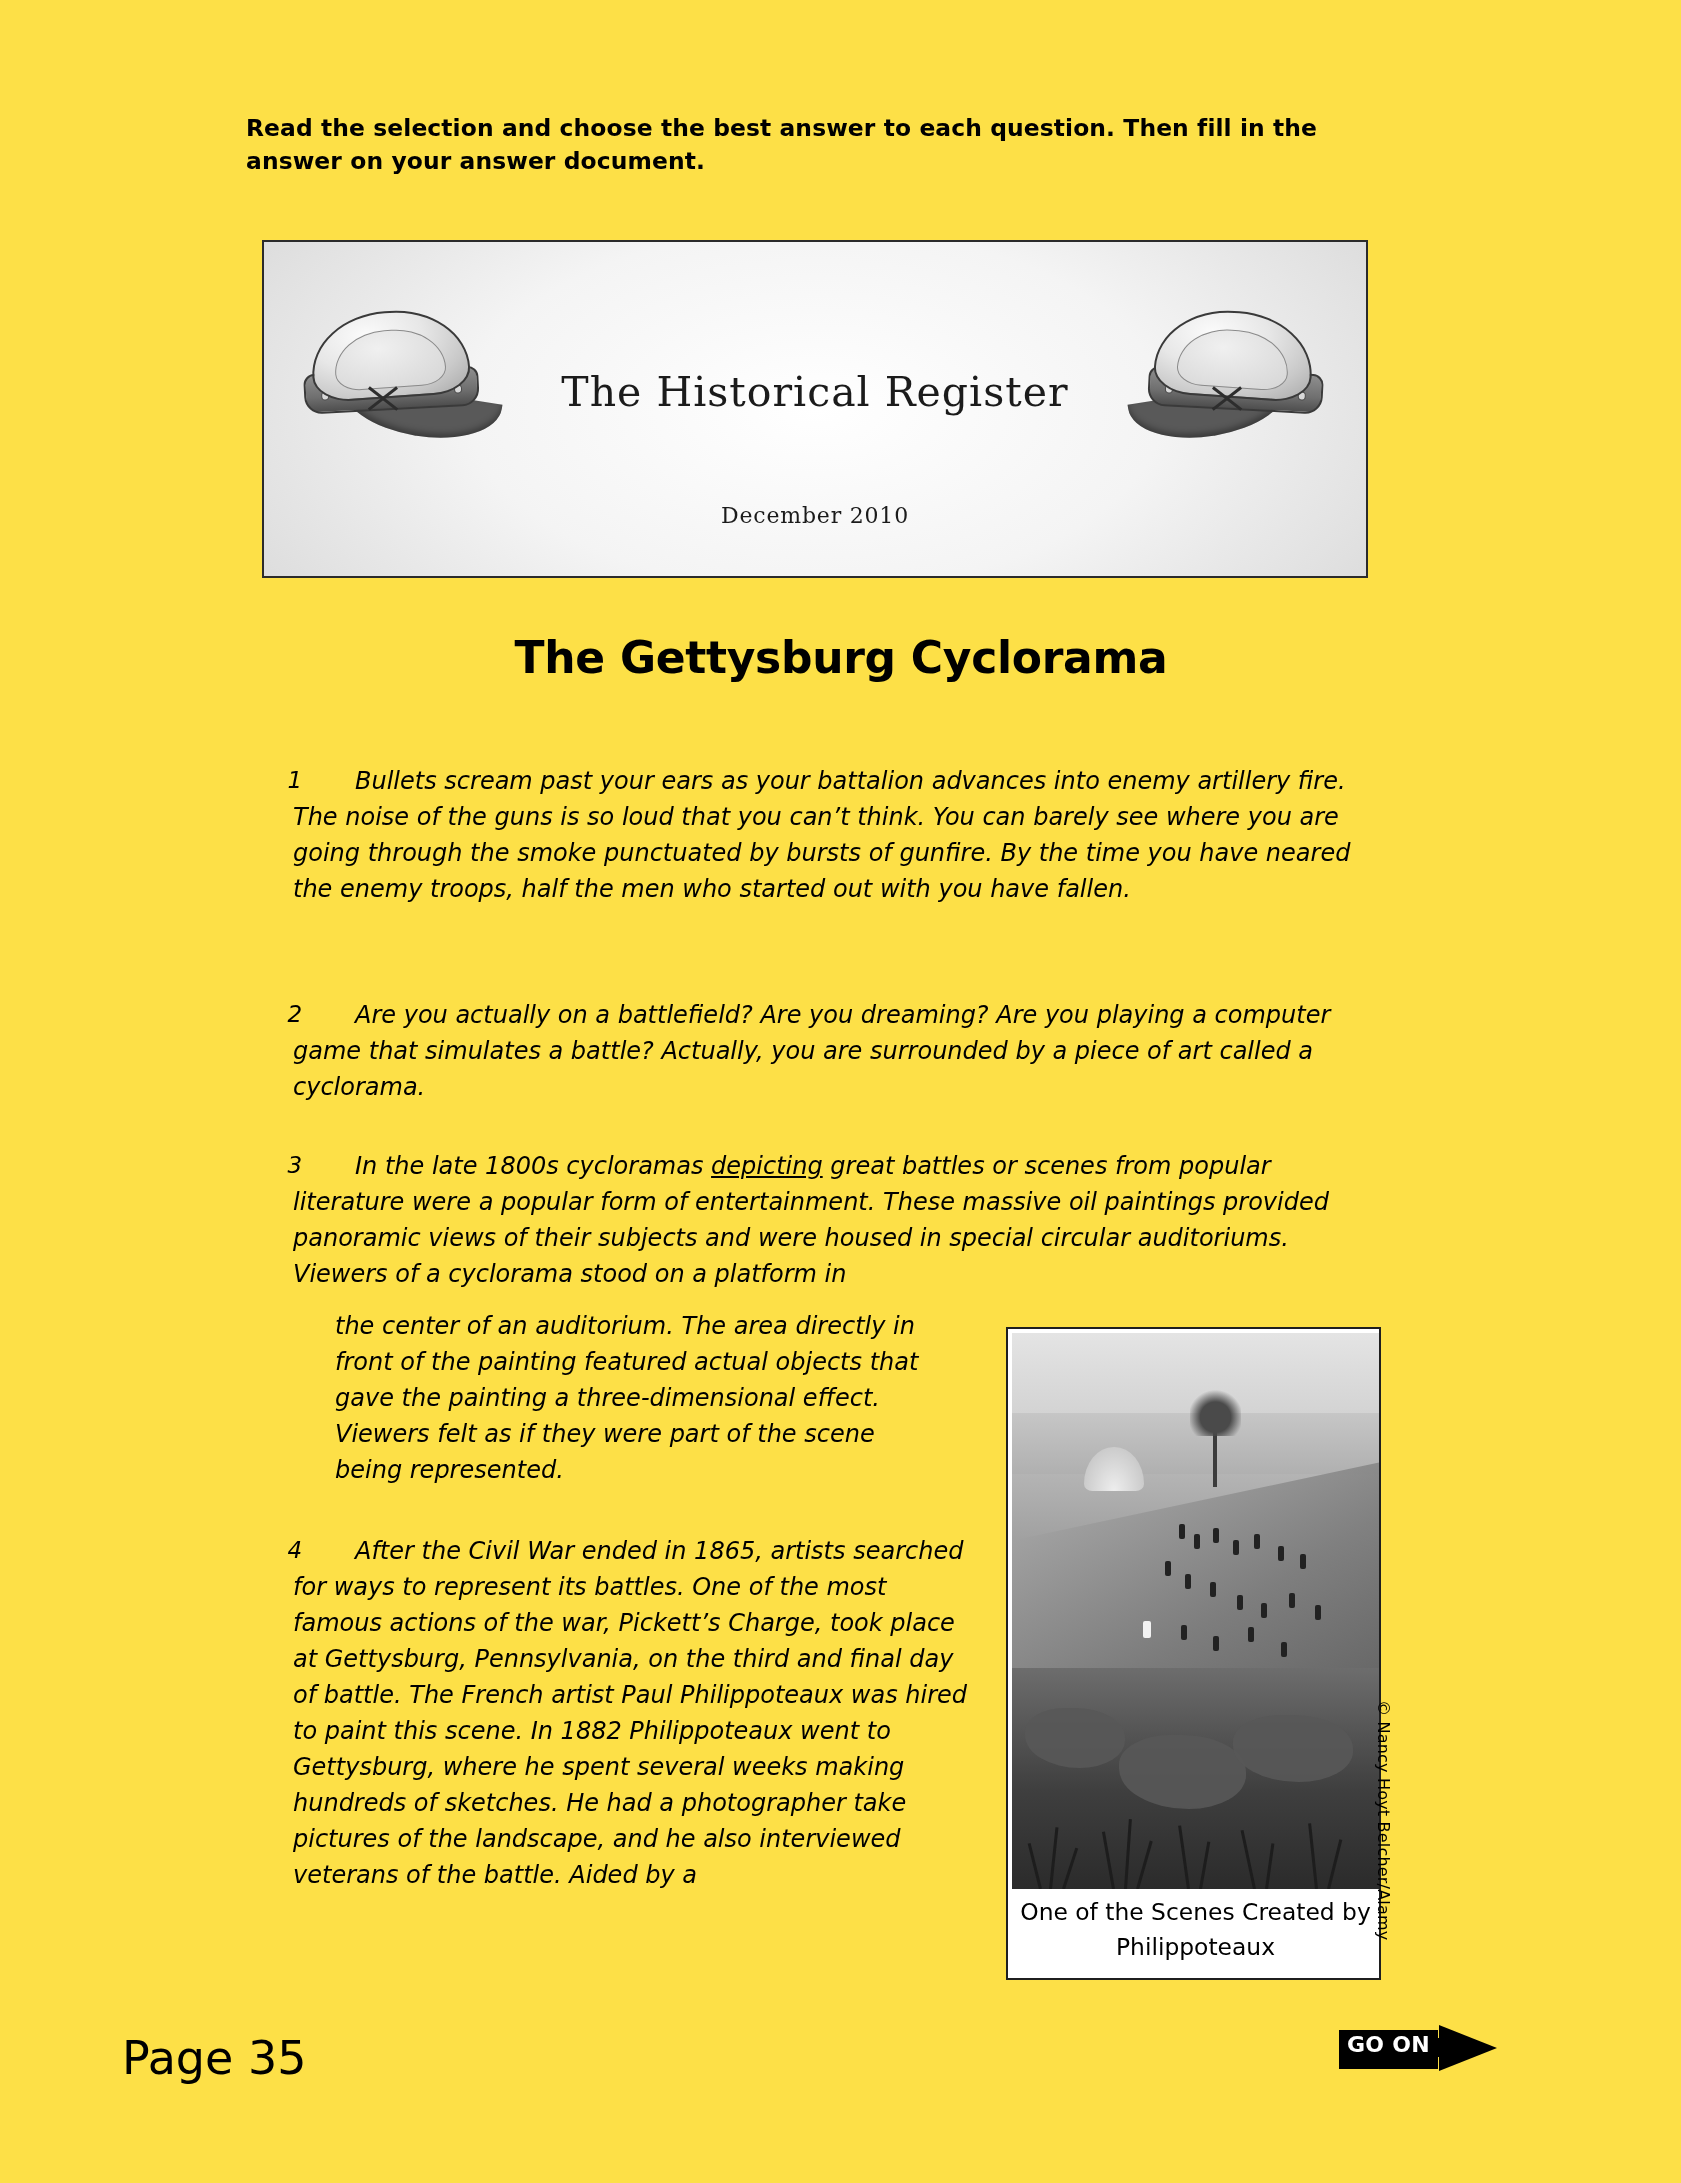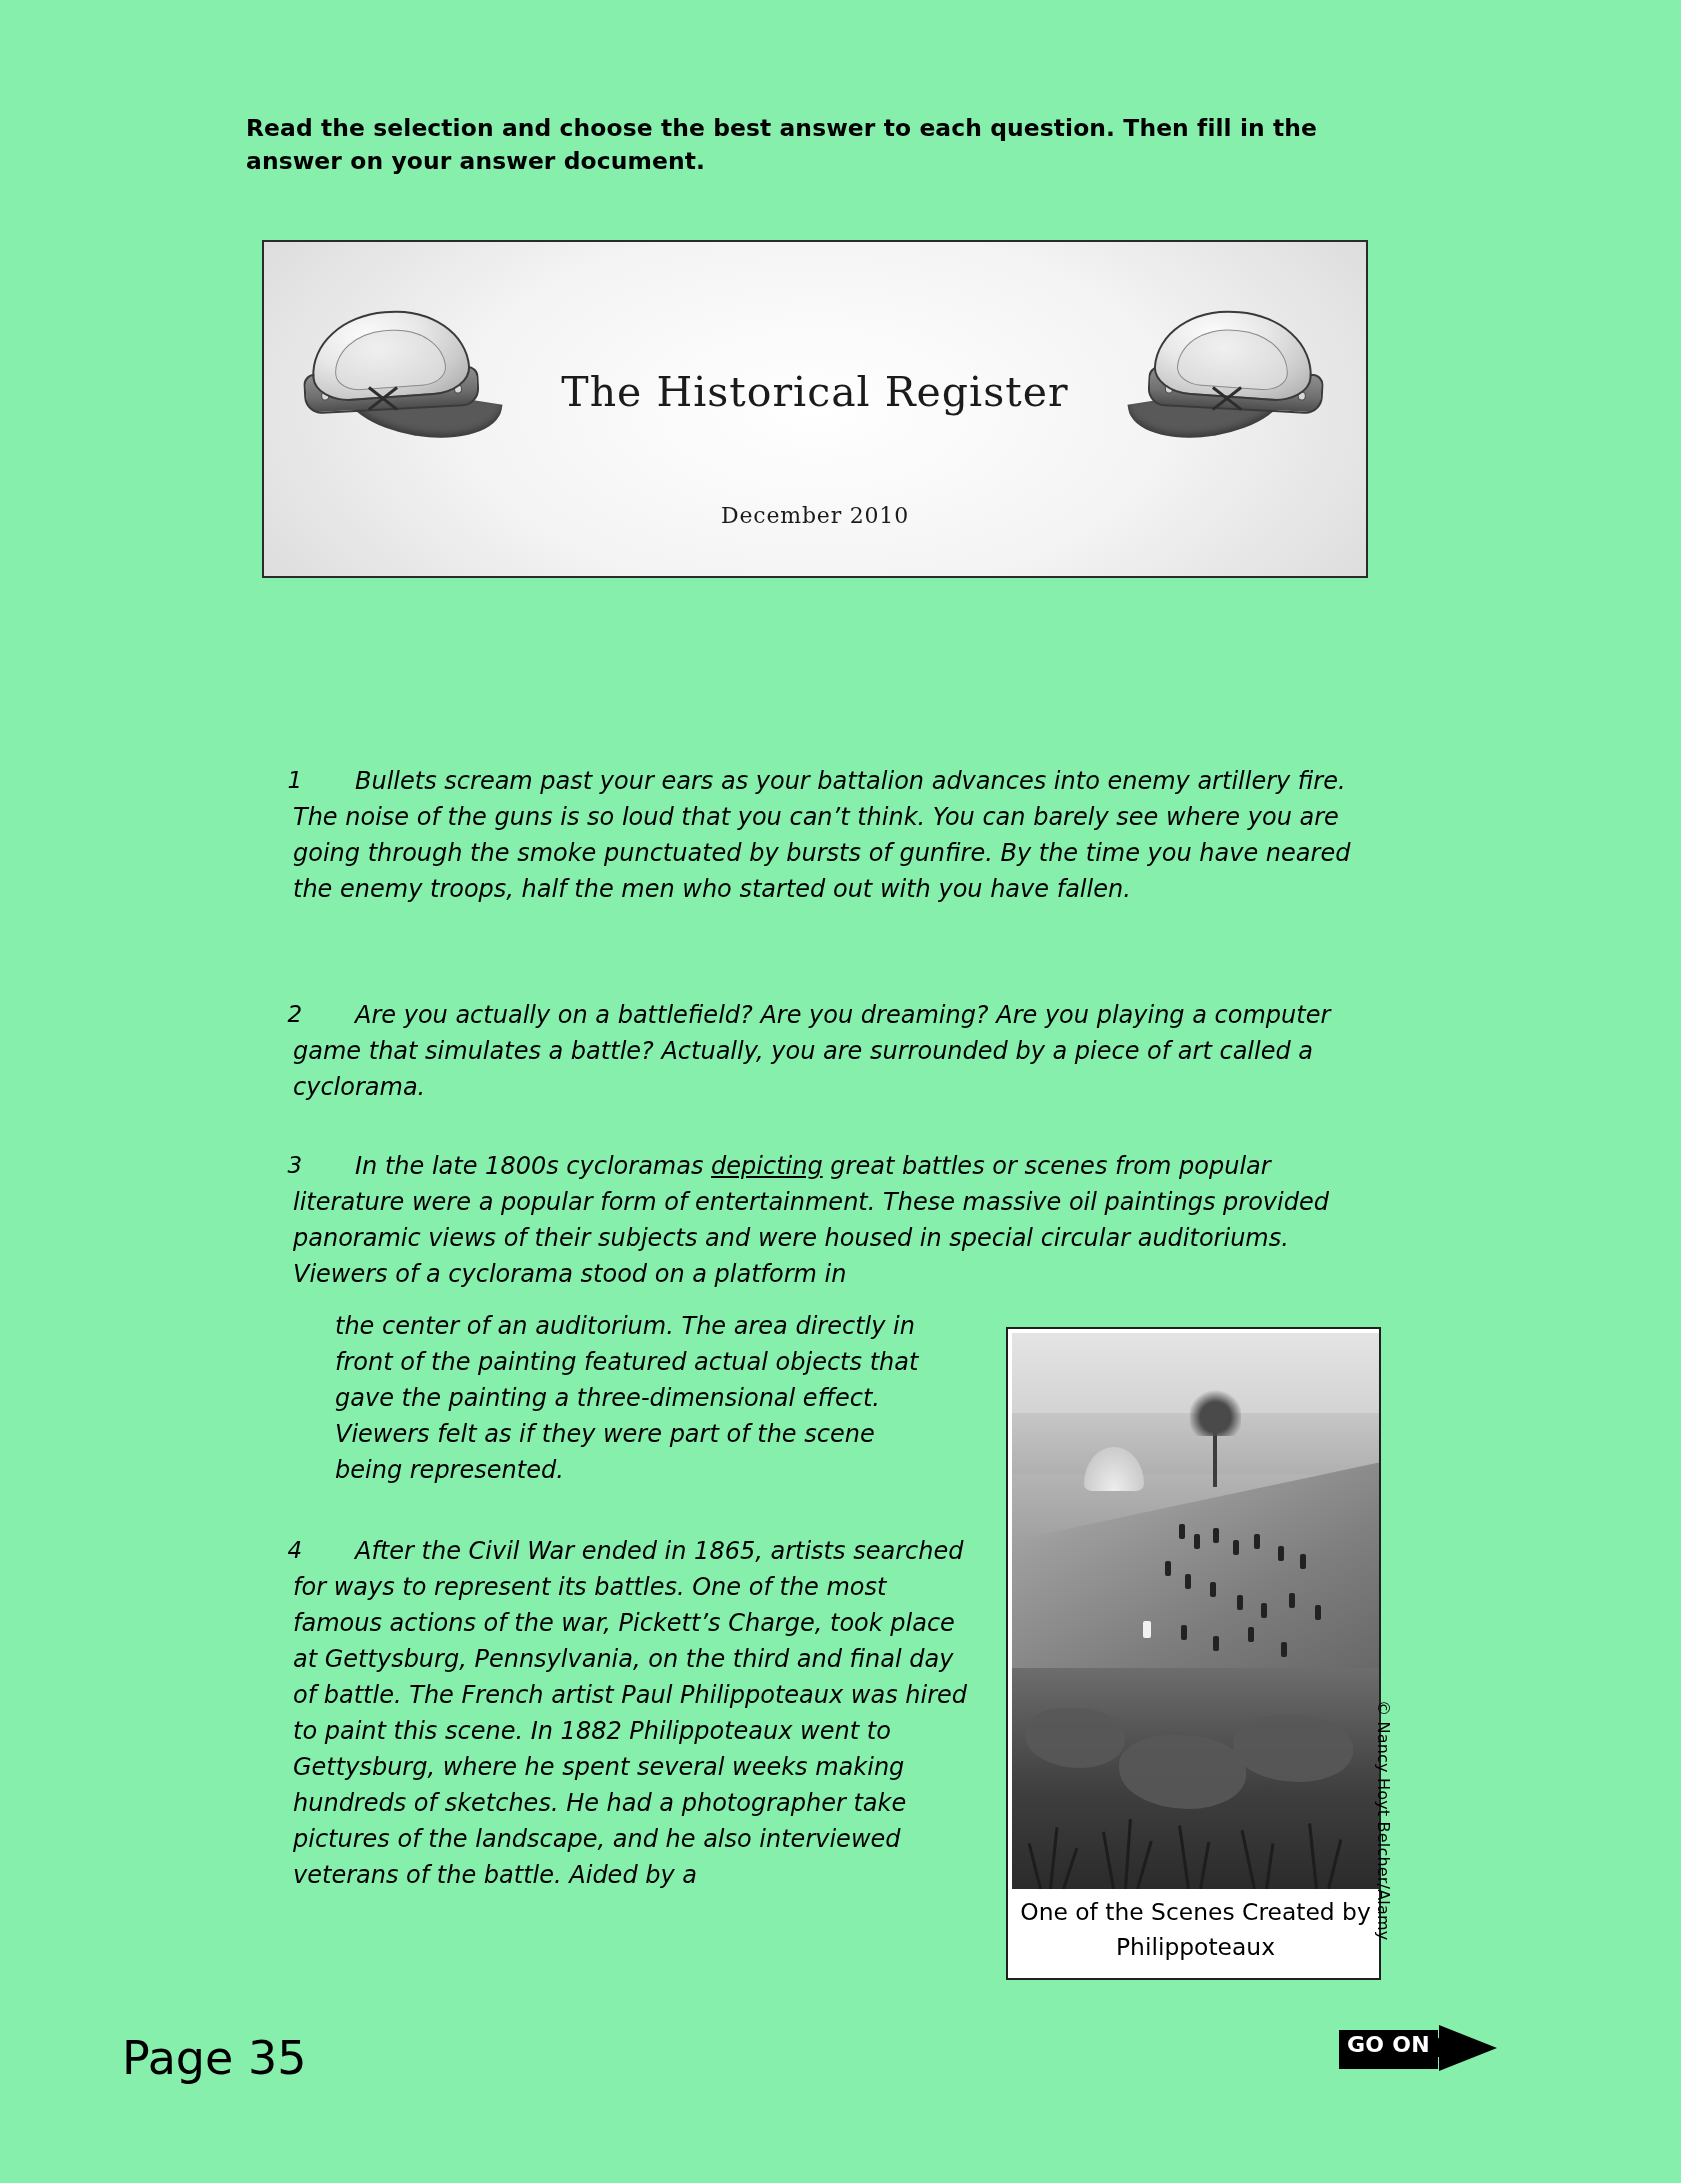"Read the selection and choose" .page { background: #86efac -> #fde047 }
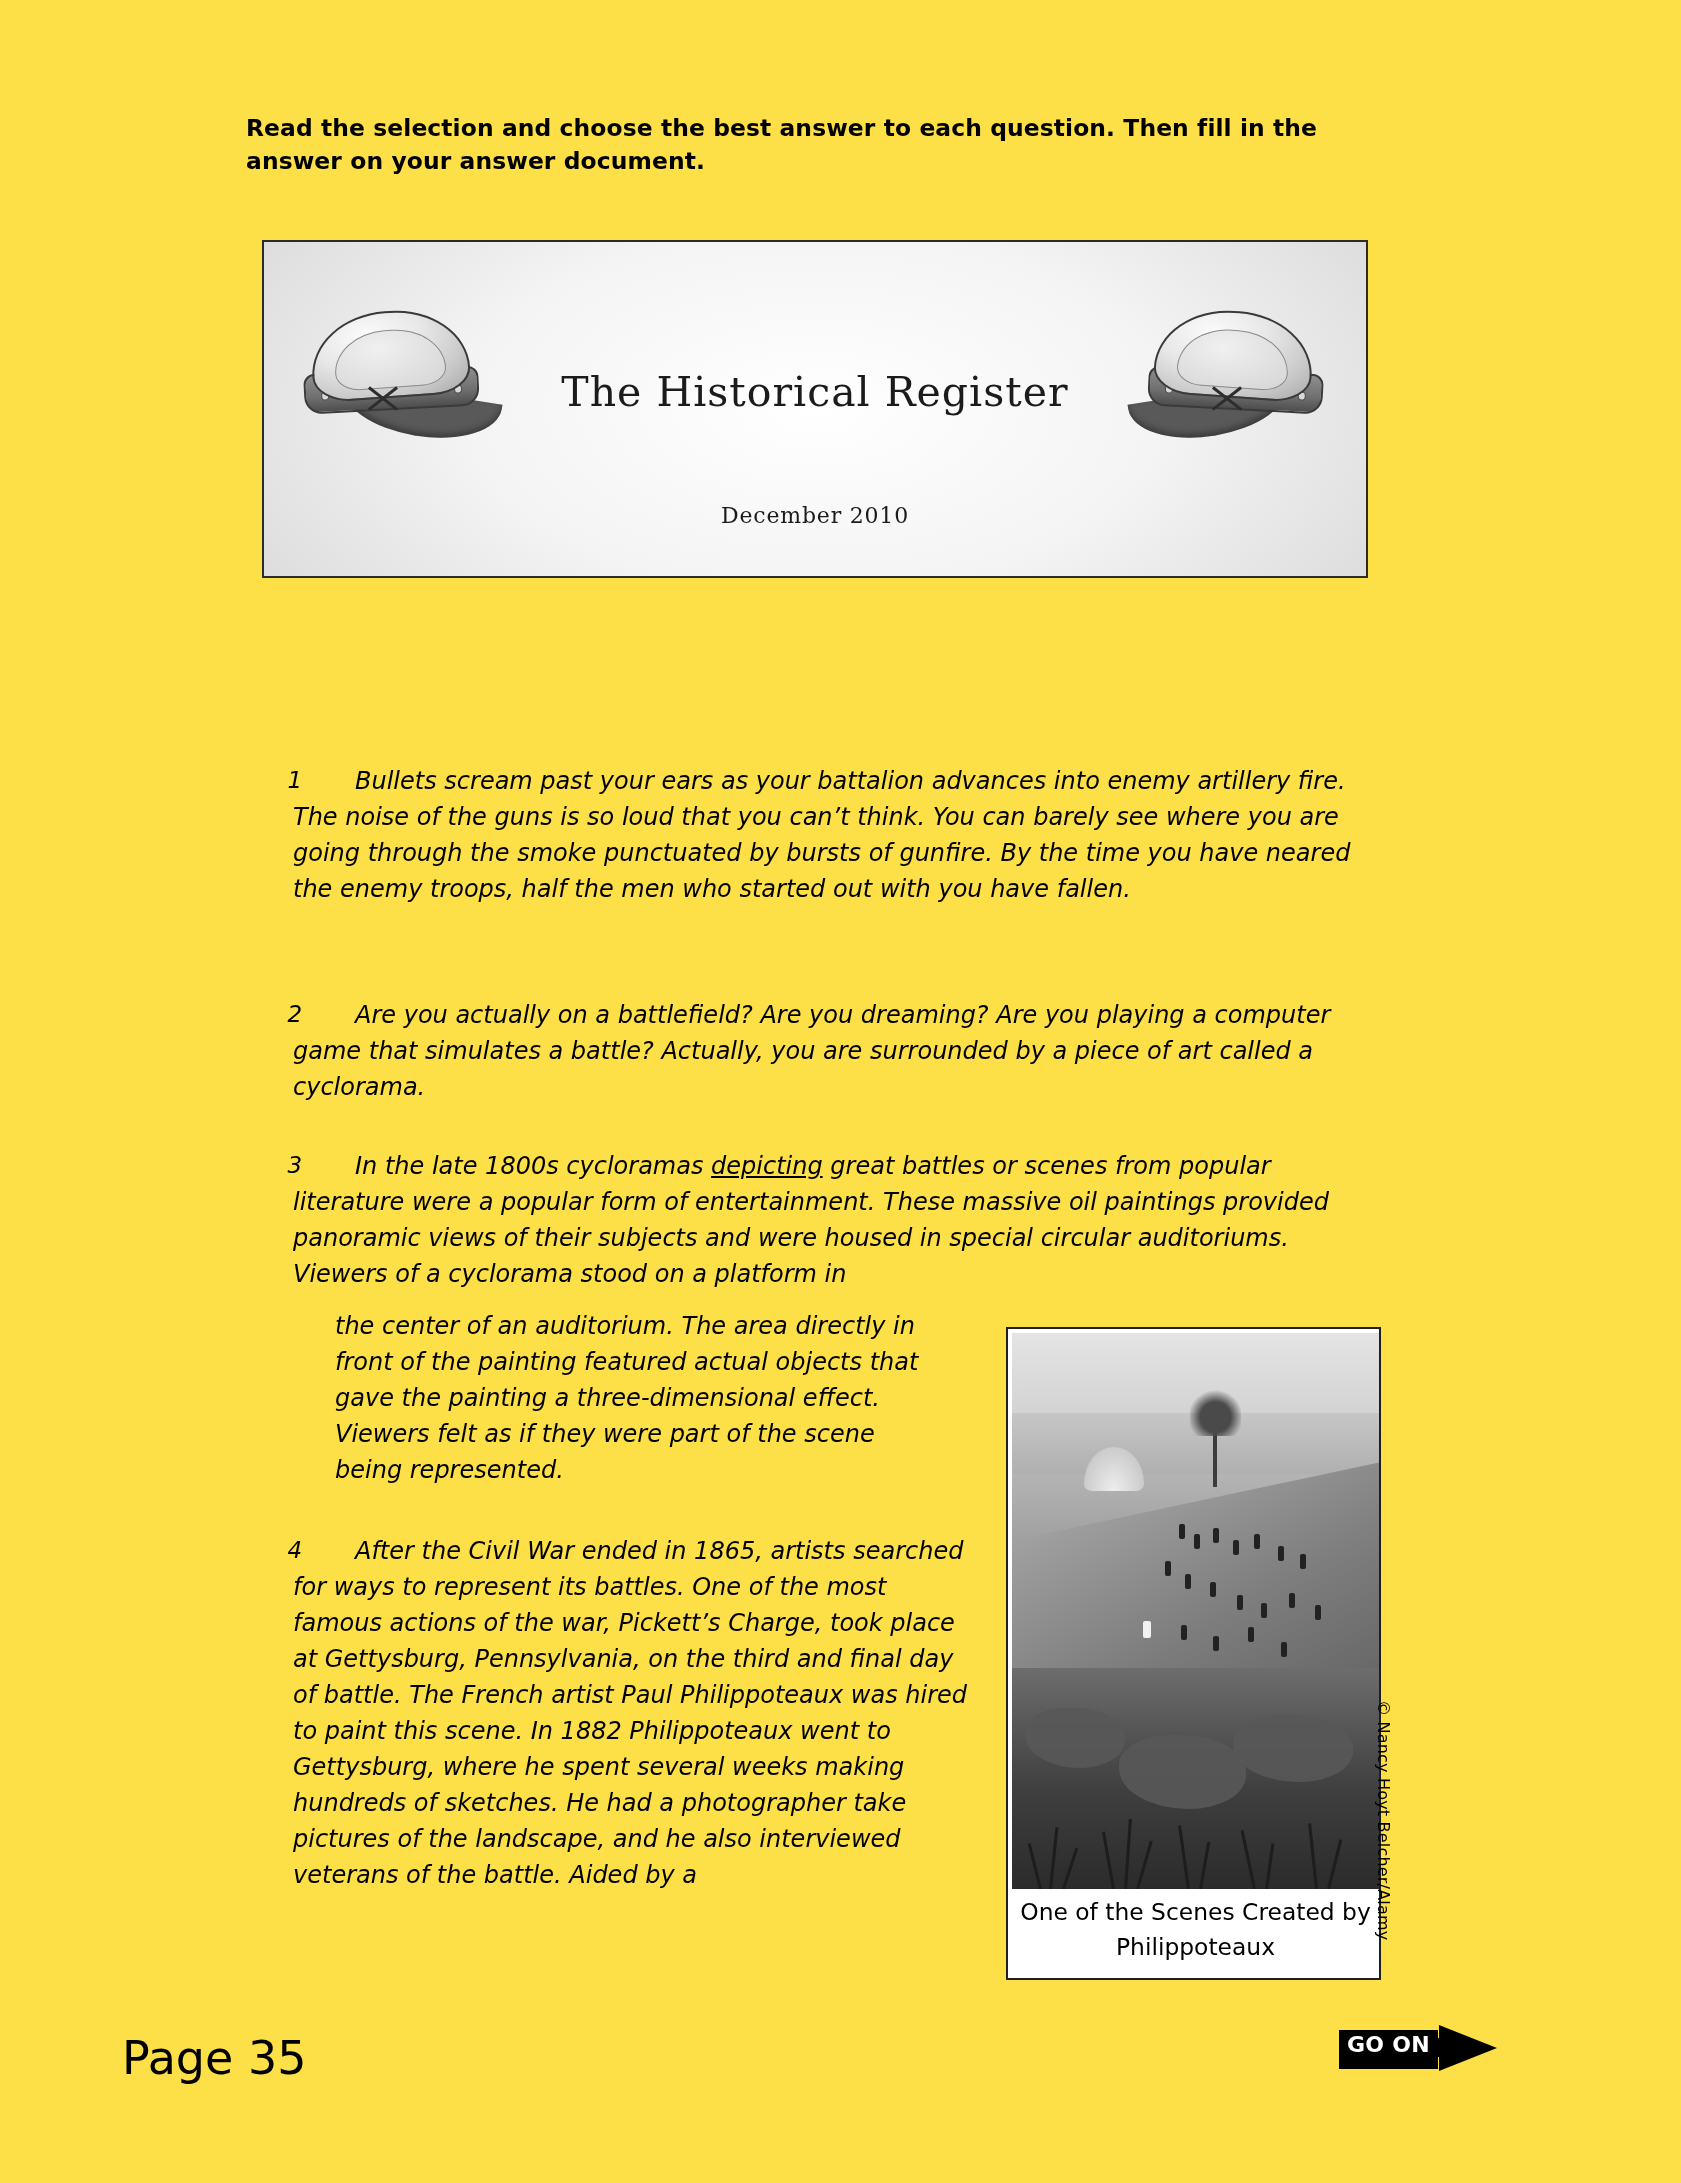"The Gettysburg Cyclorama" div.article-title { html: none -> <div>The Gettysburg Cyclorama</div> }
